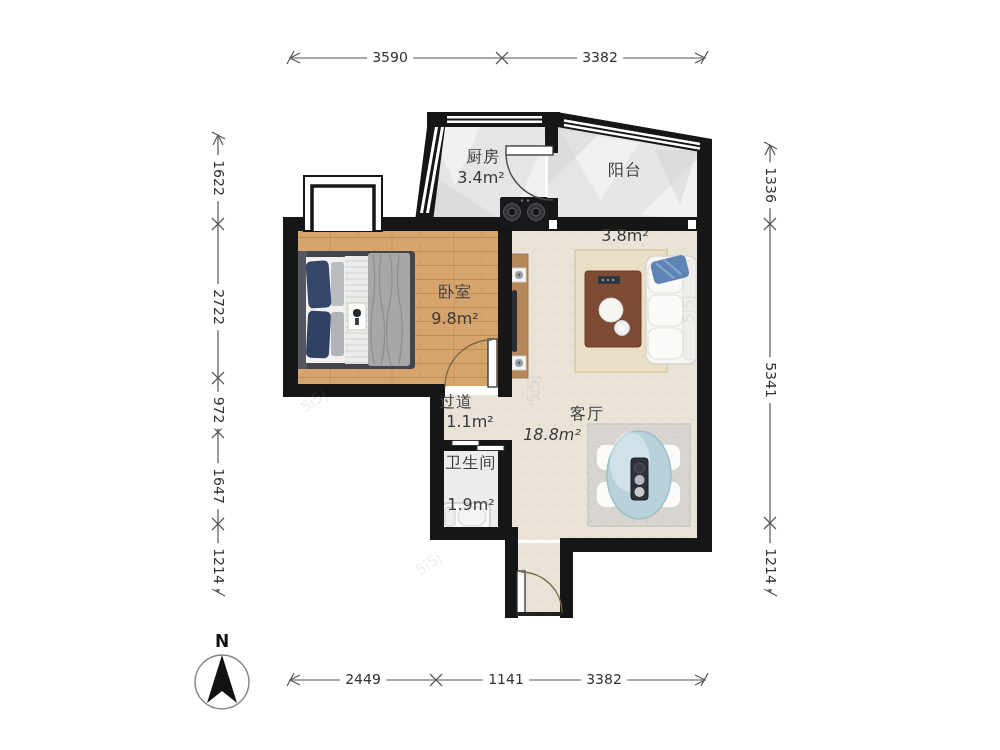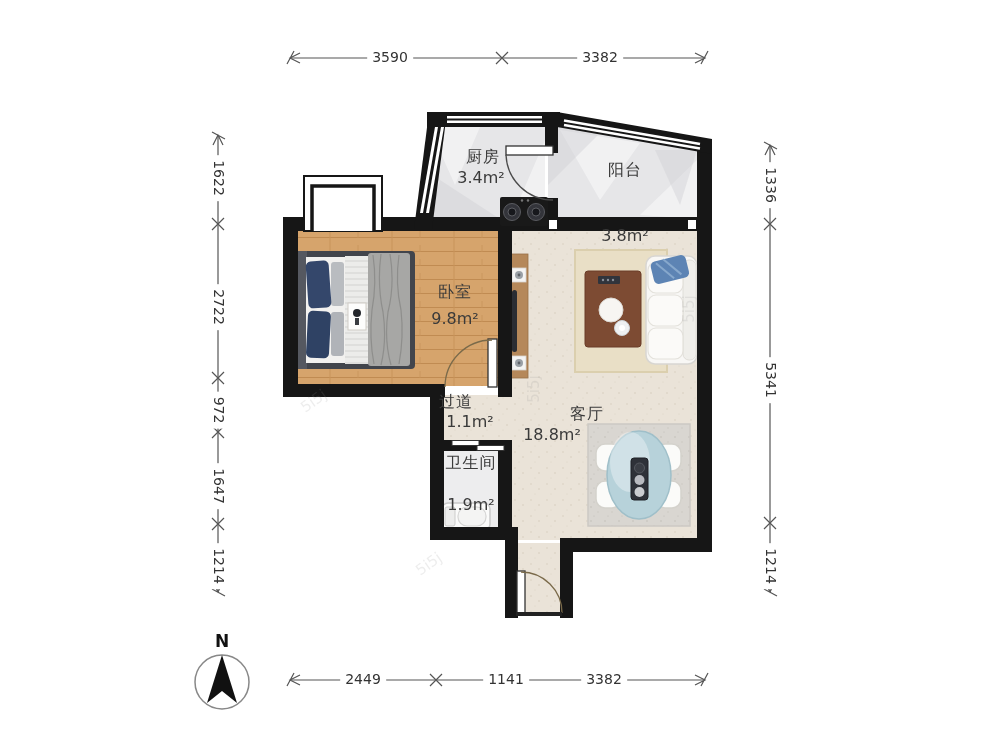"18.8m²" div.area { font-style: none -> italic }
